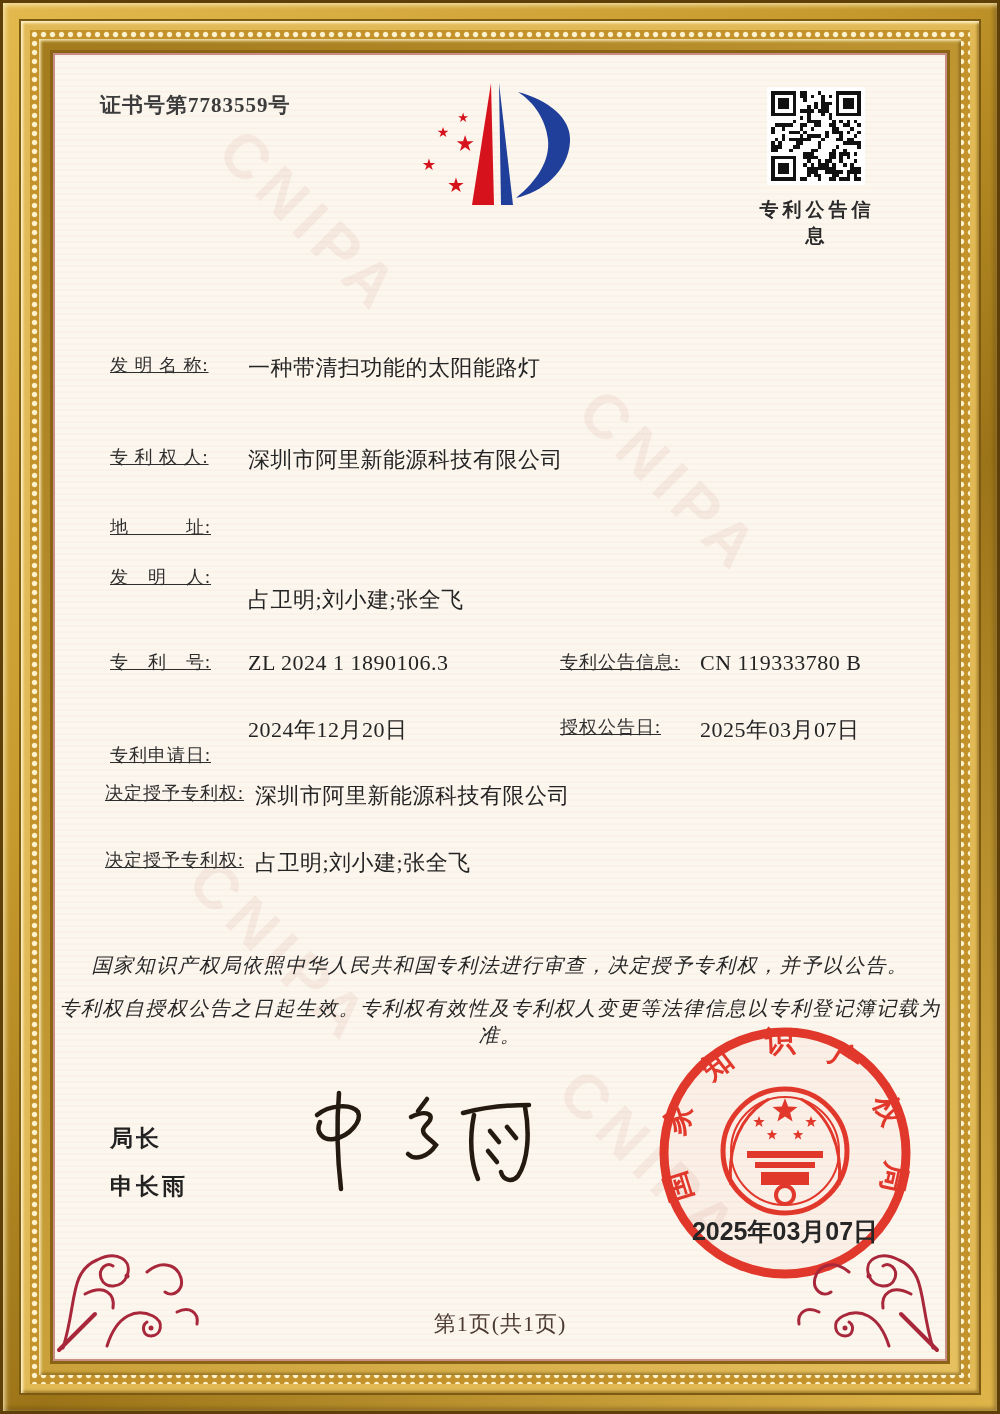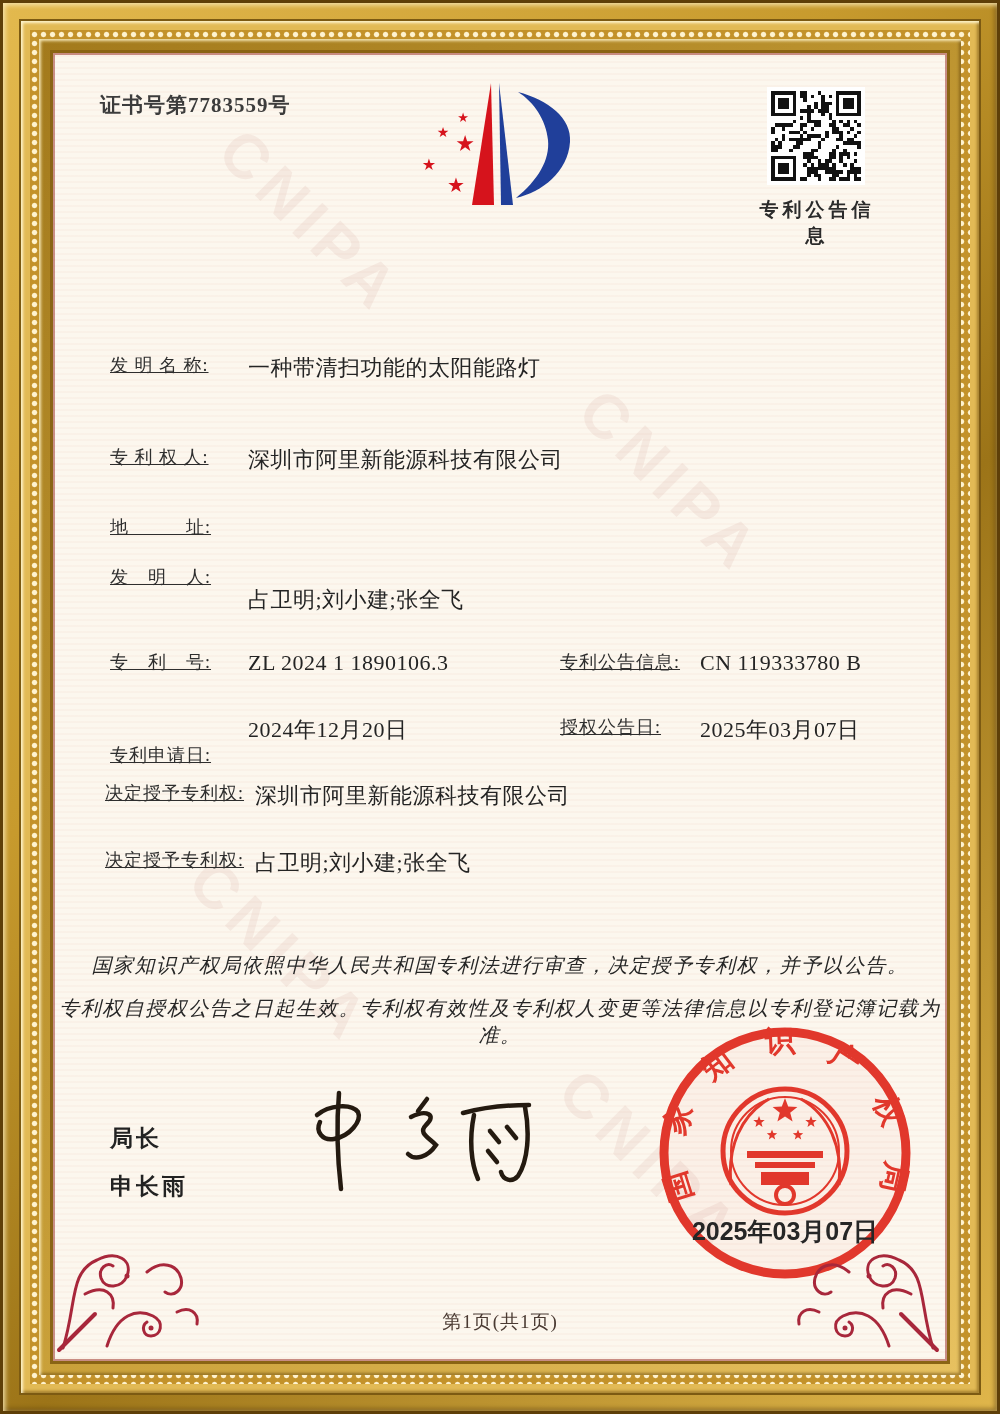"第1页(共1页)" .footer { font-size: 19px -> 22px }
